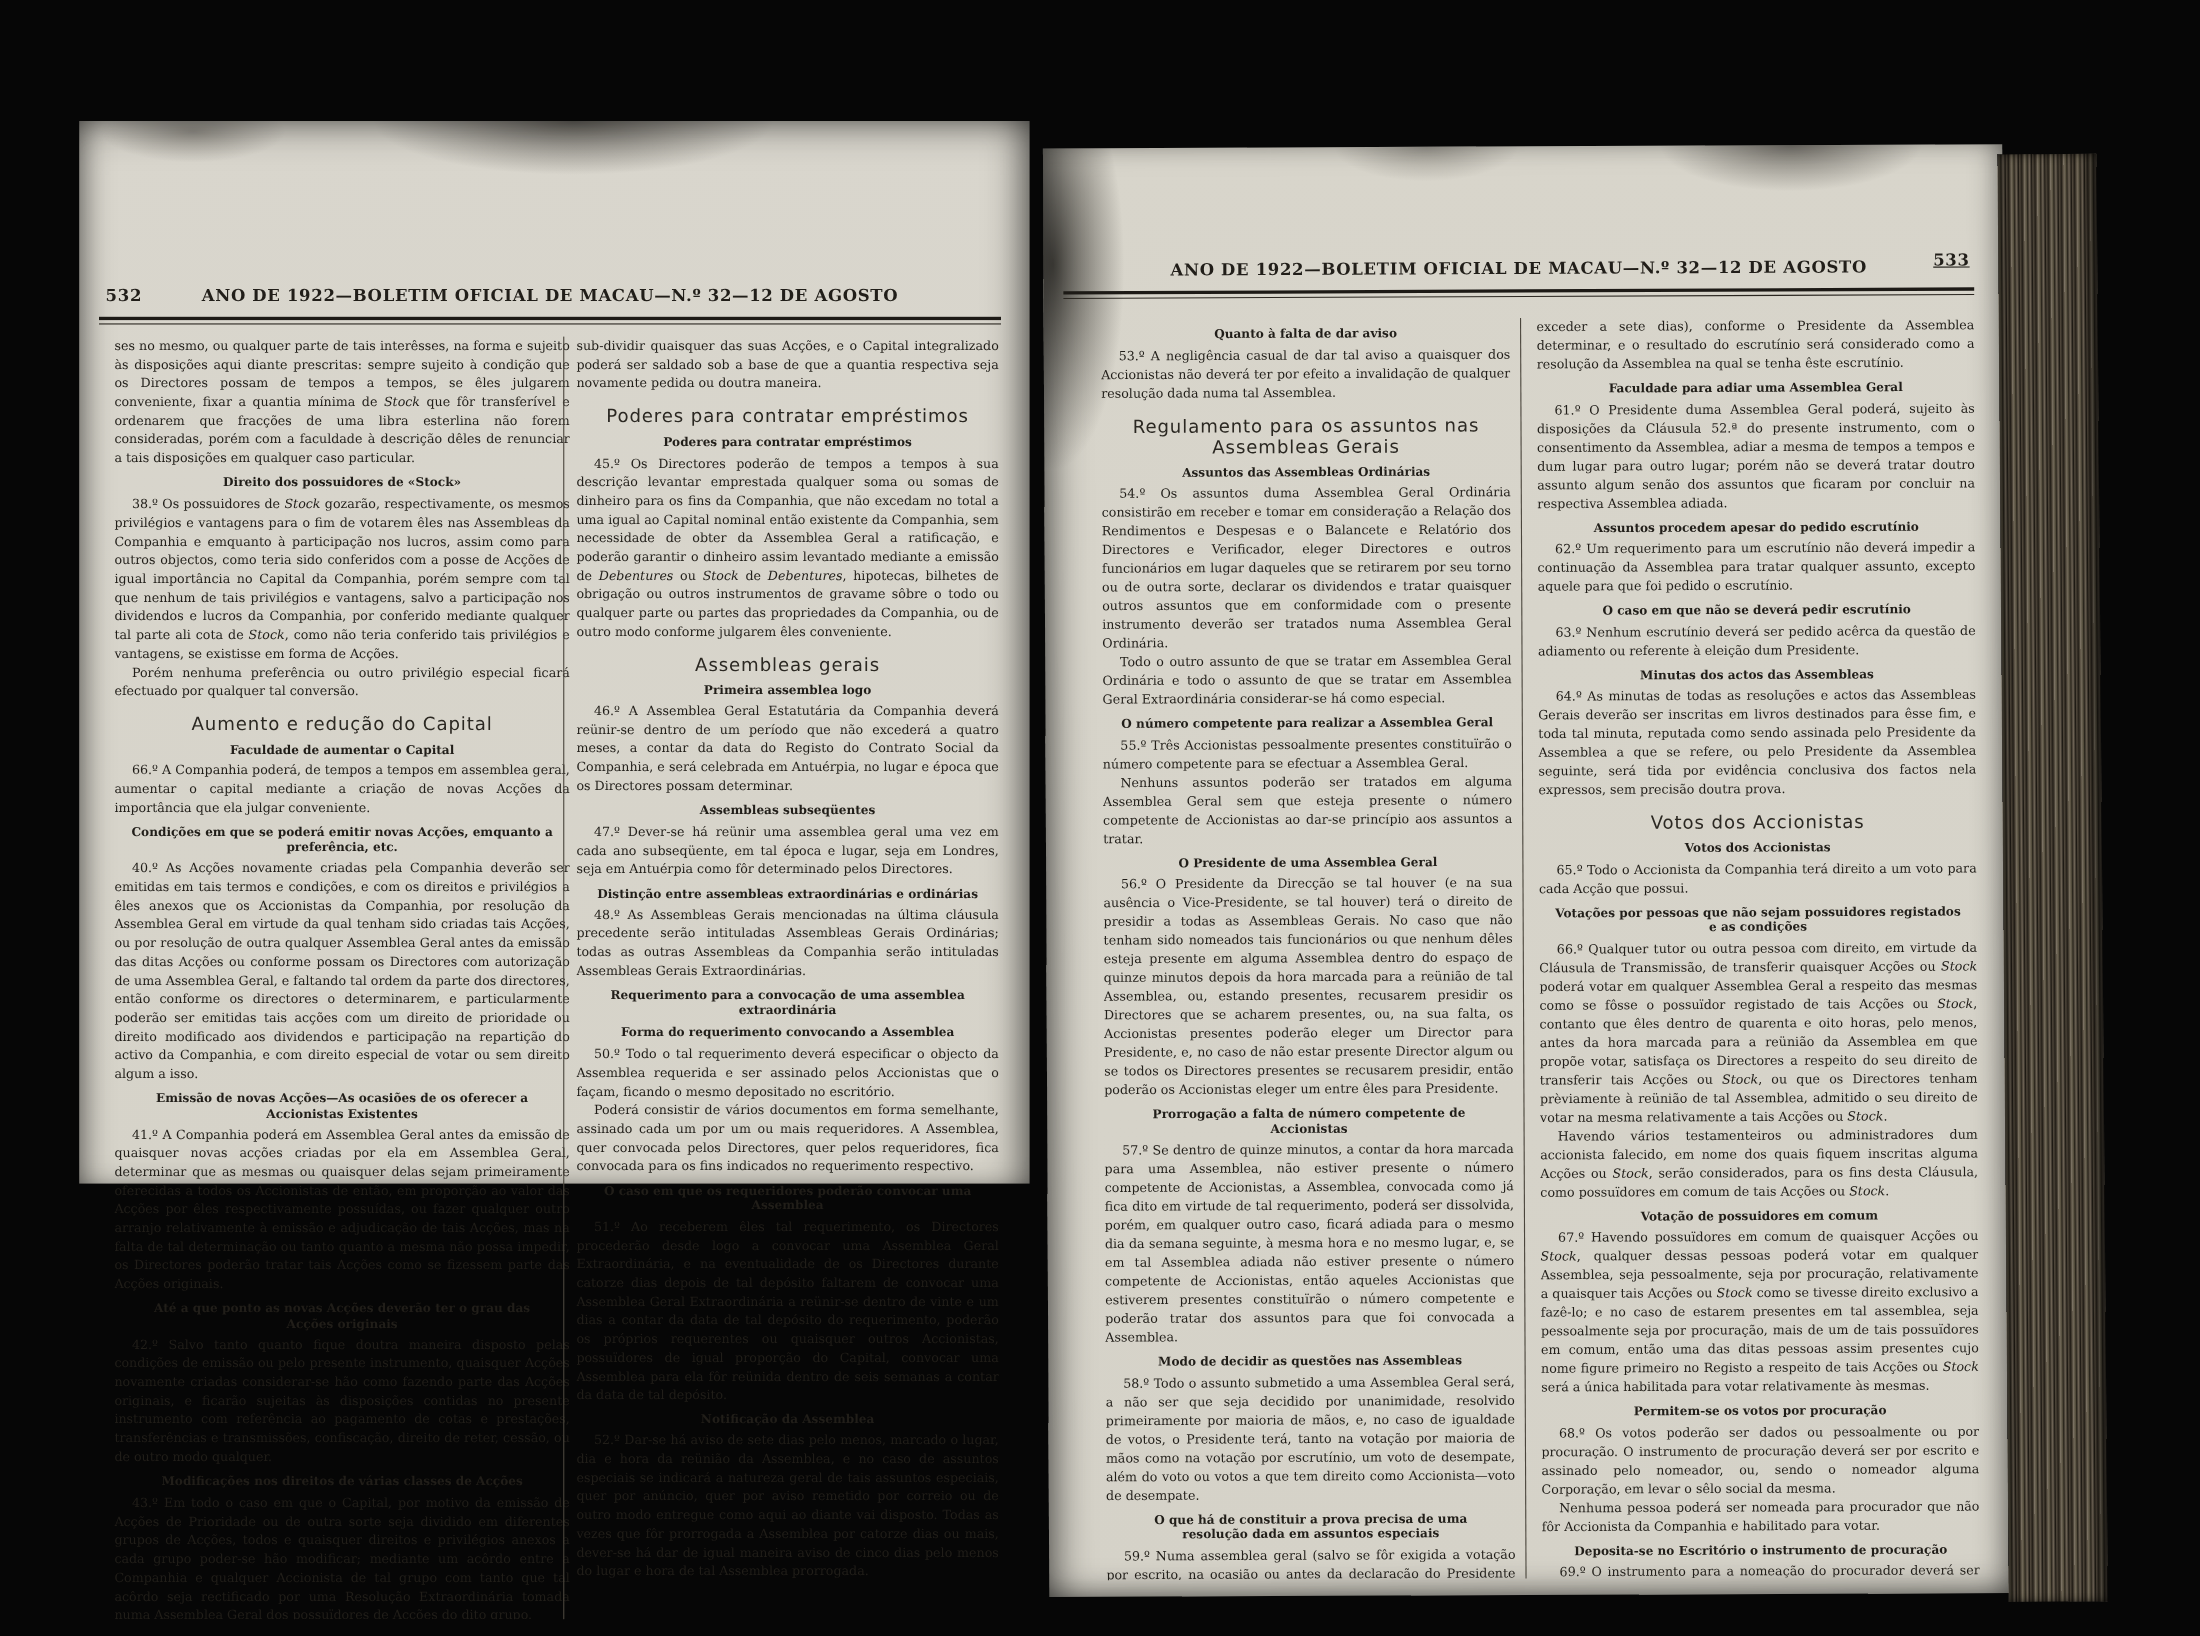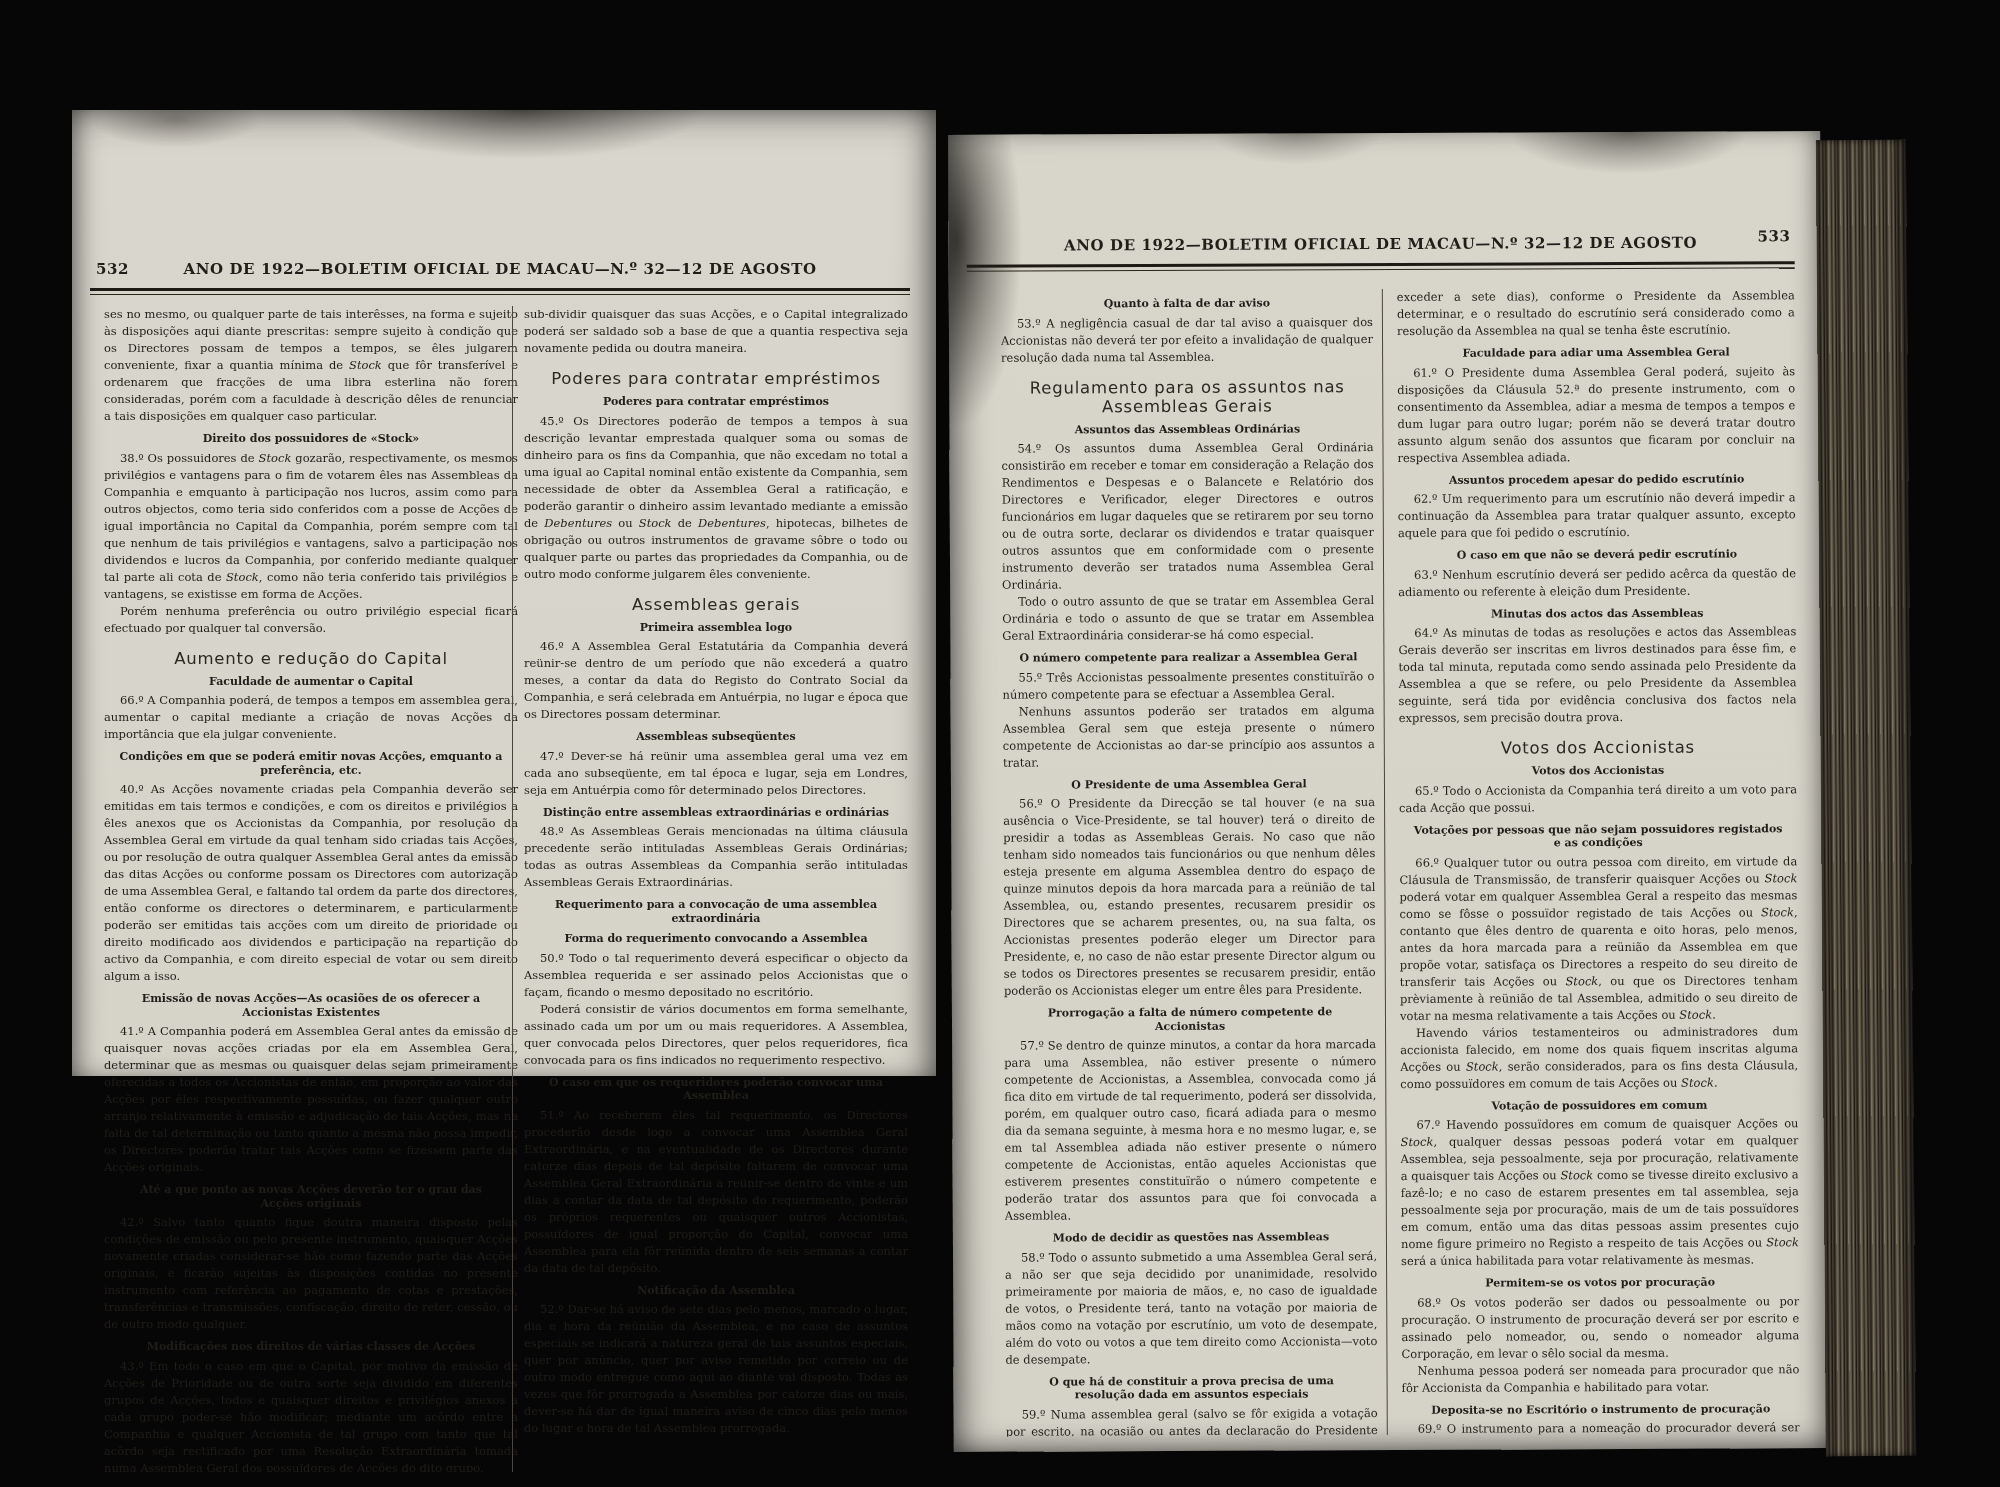"533" .page-num-right { text-decoration: none -> underline }
